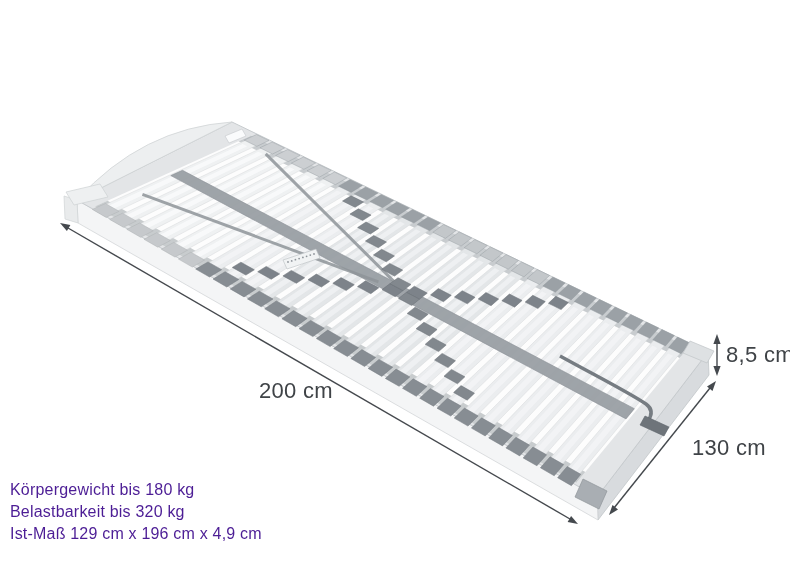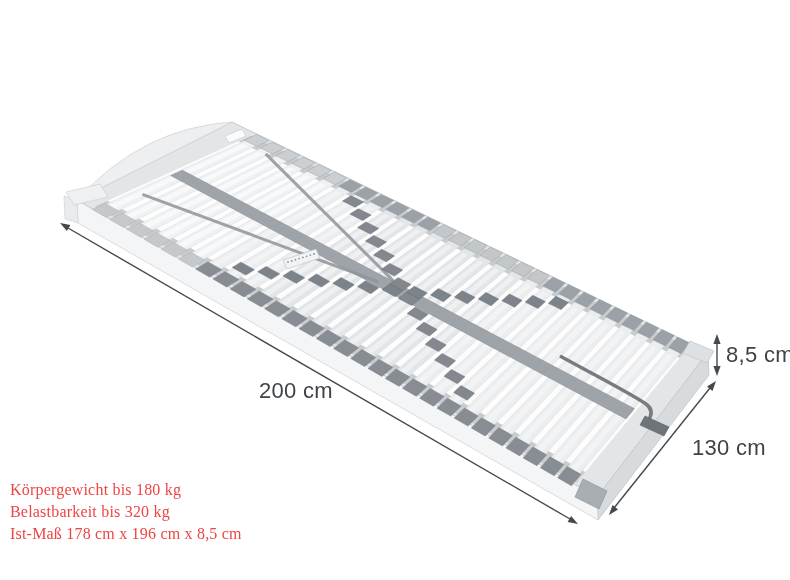"Körpergewicht bis 180 kg" .specs { color: #ef4444 -> #4c1d95; font-family: Liberation Serif, serif -> none }
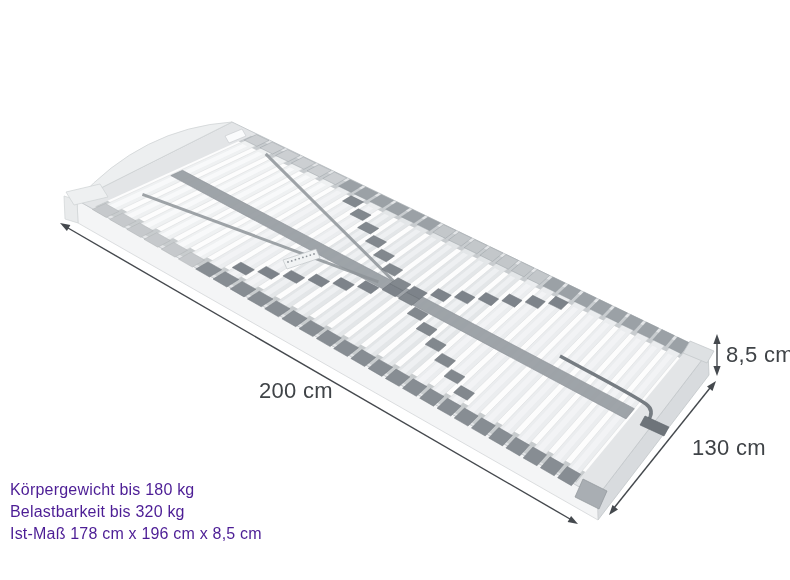"Ist-Maß 178 cm x 196" div.spec-line { text: 178 cm x 196 cm x 8,5 -> 129 cm x 196 cm x 4,9 }
